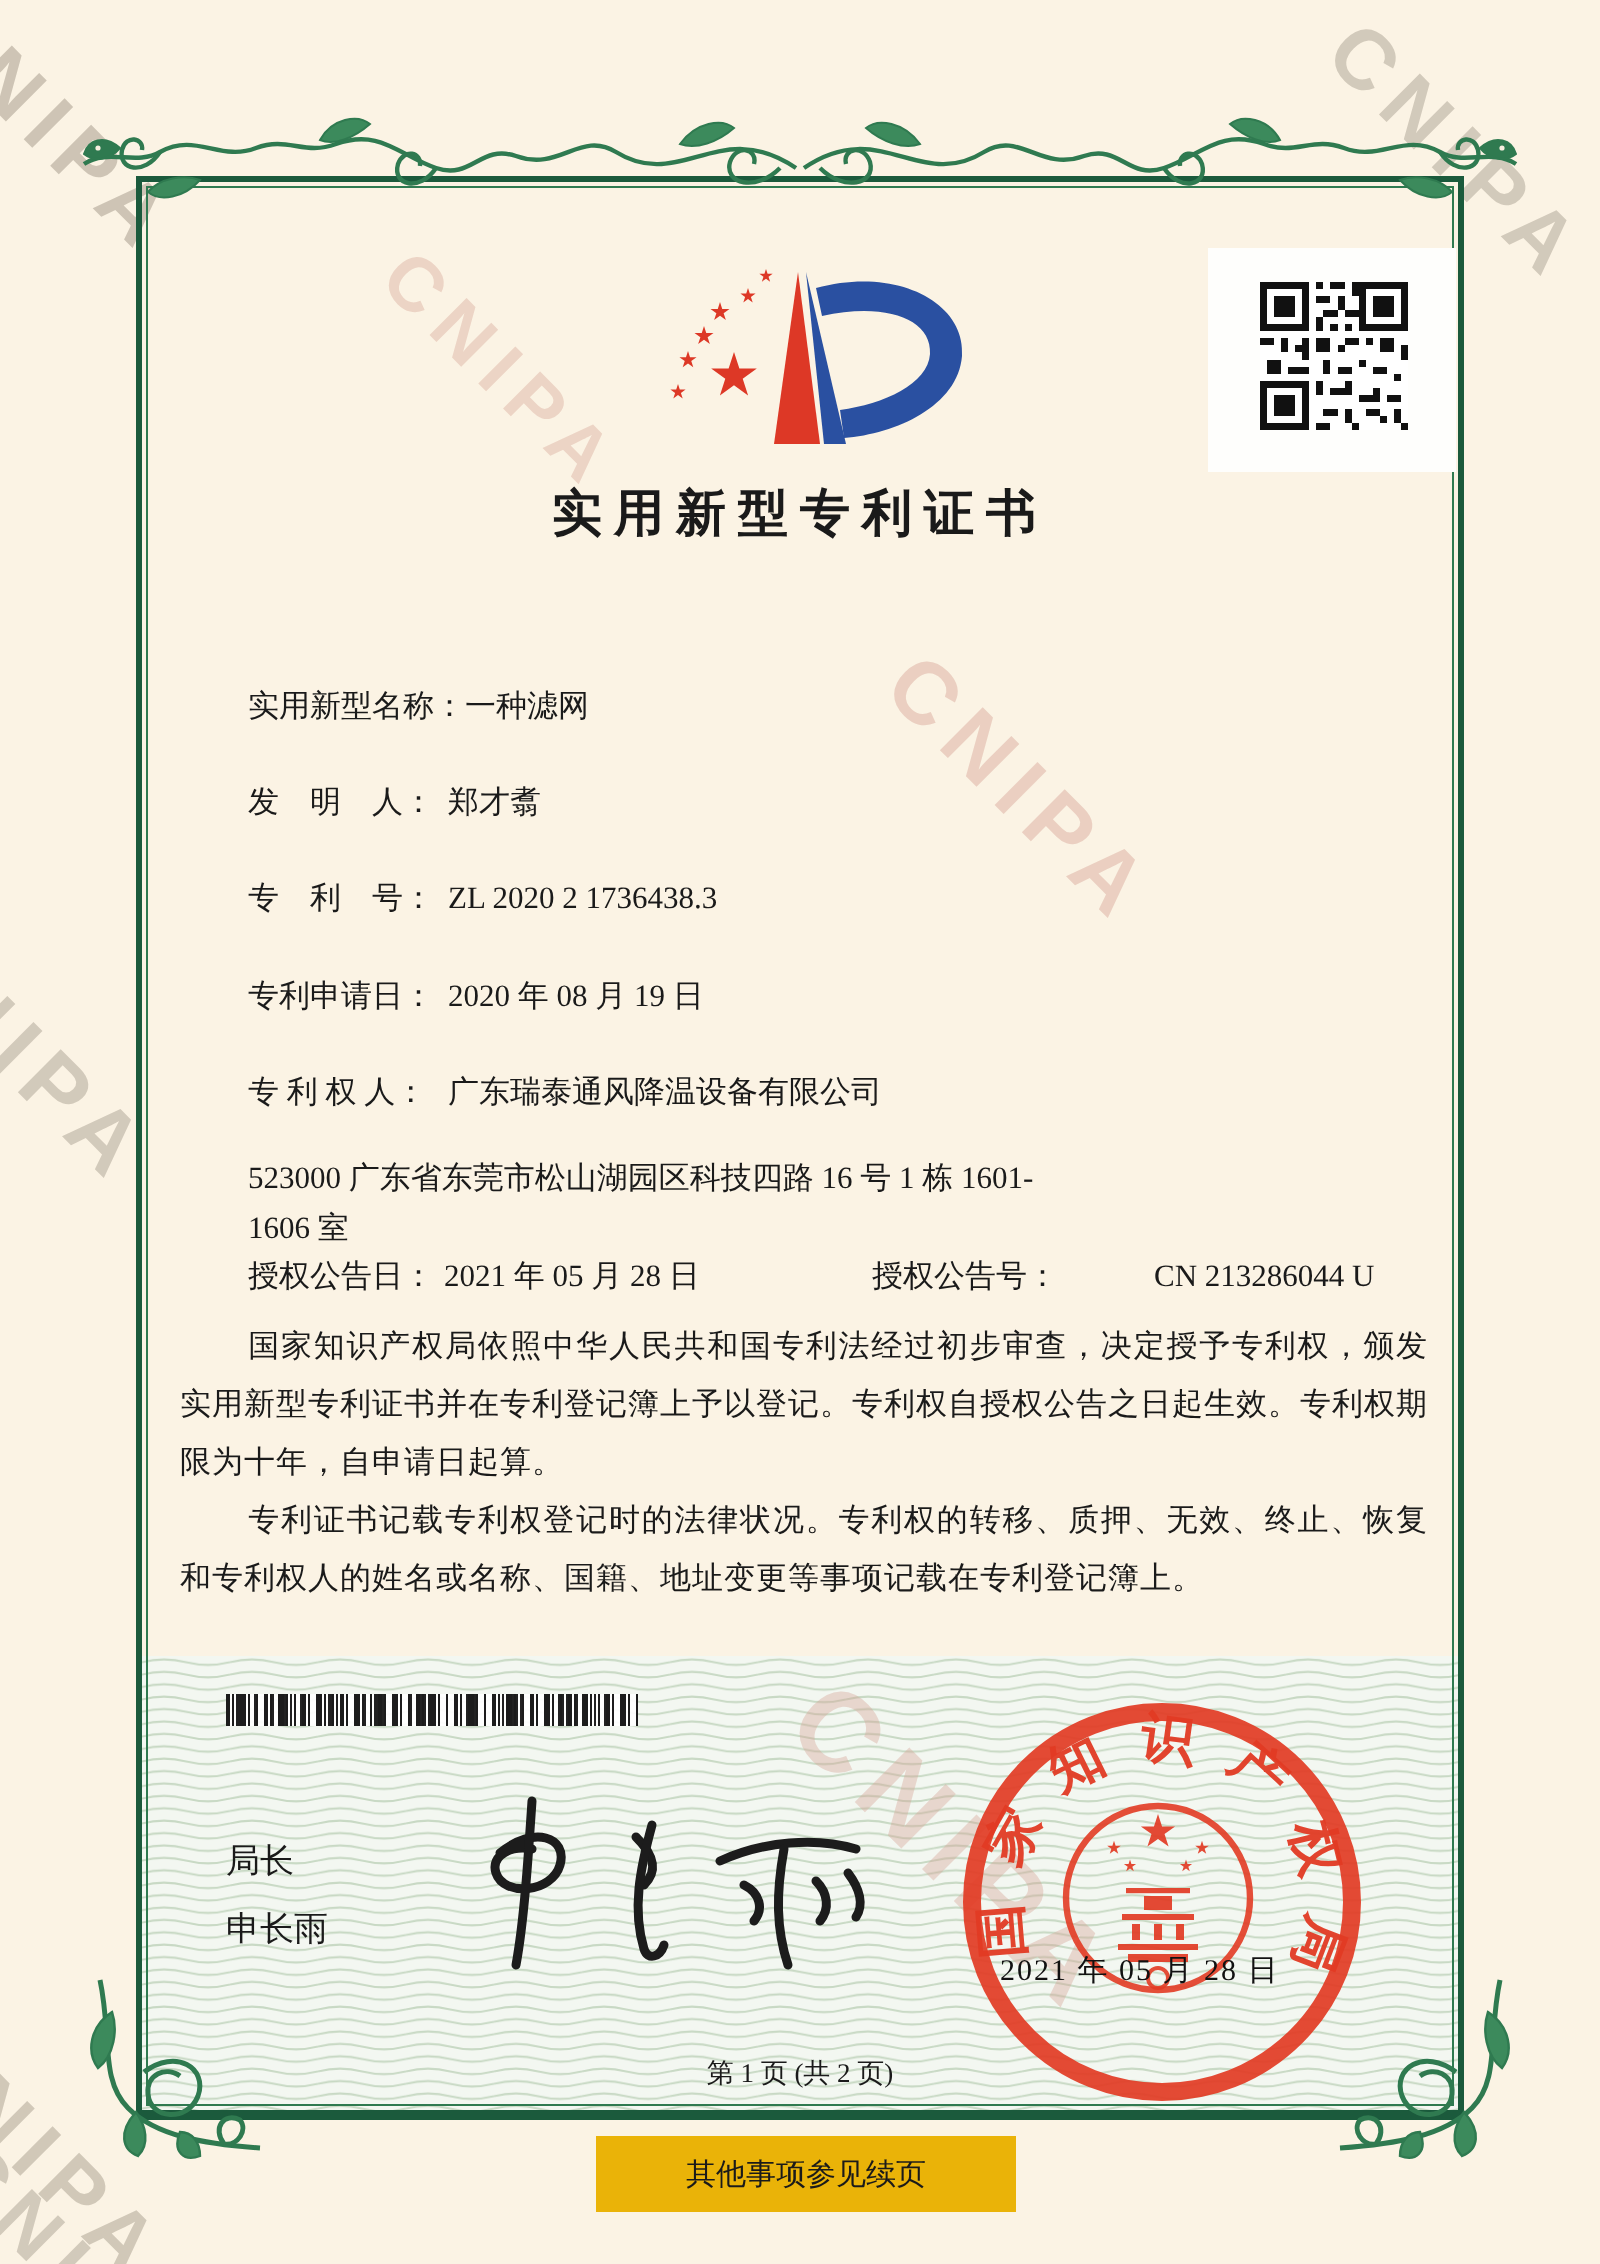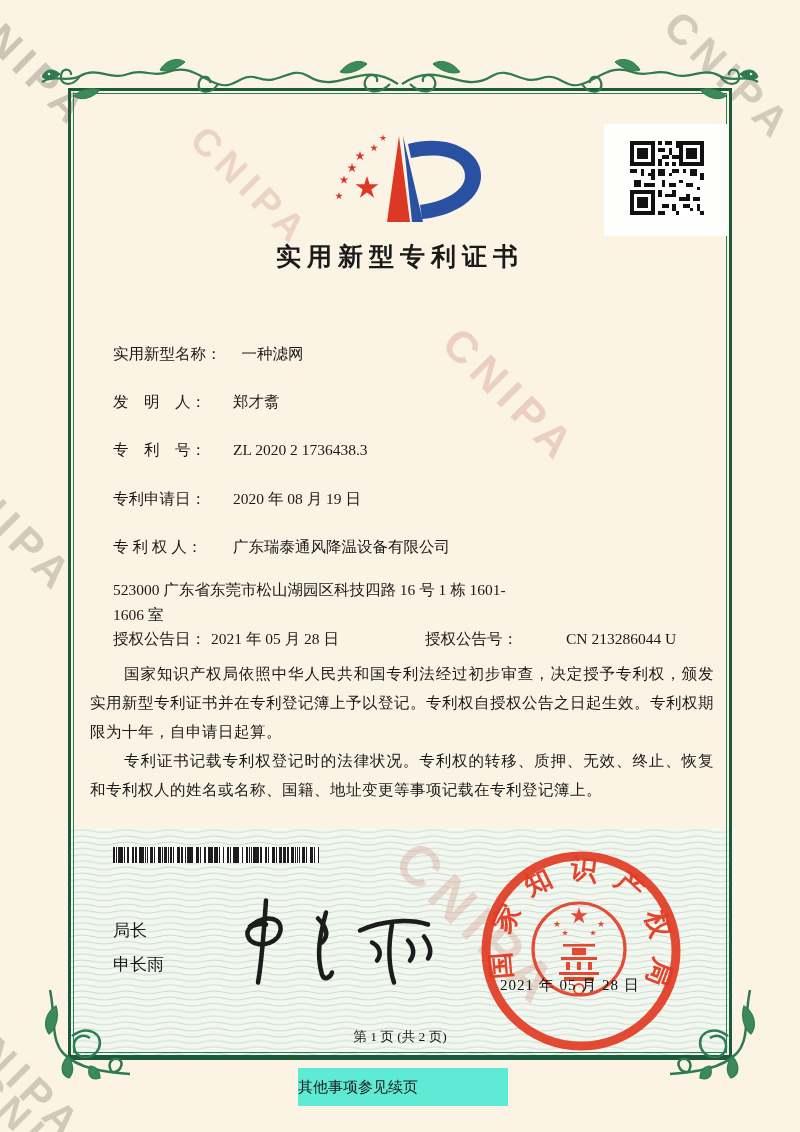"实用新型名称：" .row { gap: 20px -> none; left: 0 -> 11px }
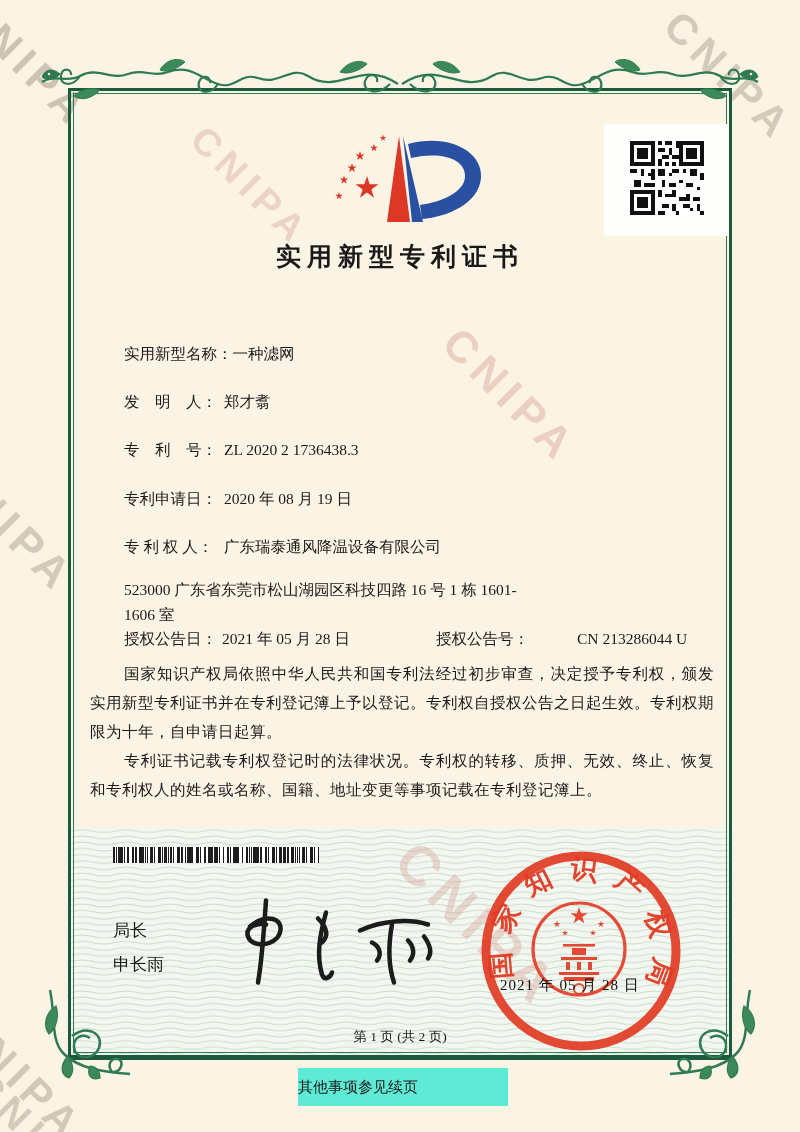"其他事项参见续页" .note-patch { background: #5eead4 -> #eab308; justify-content: flex-start -> center }
